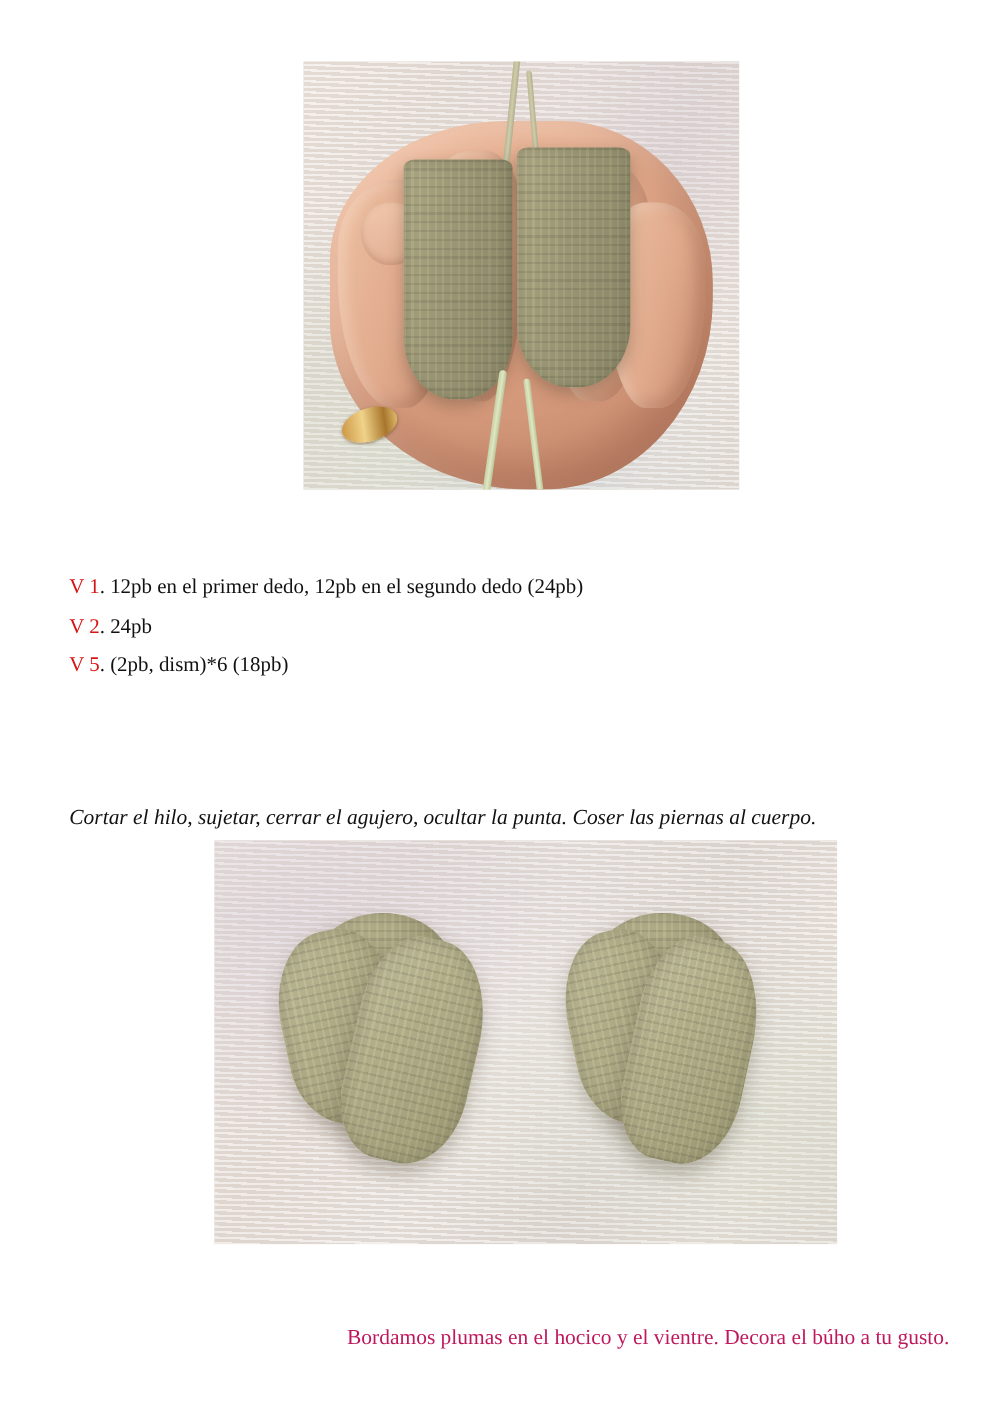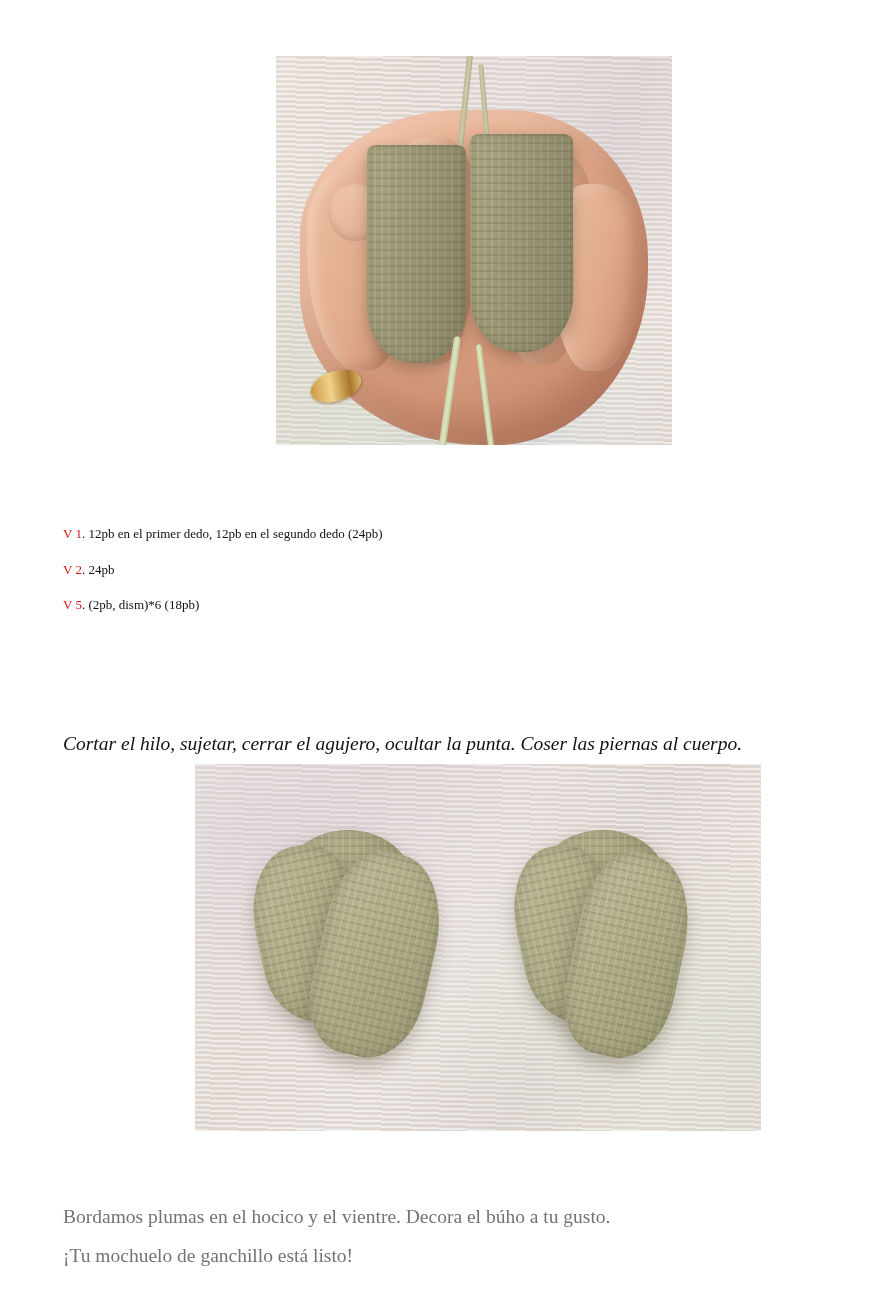"V 1. 12pb en el" .round-line { font-size: 13px -> 19px }
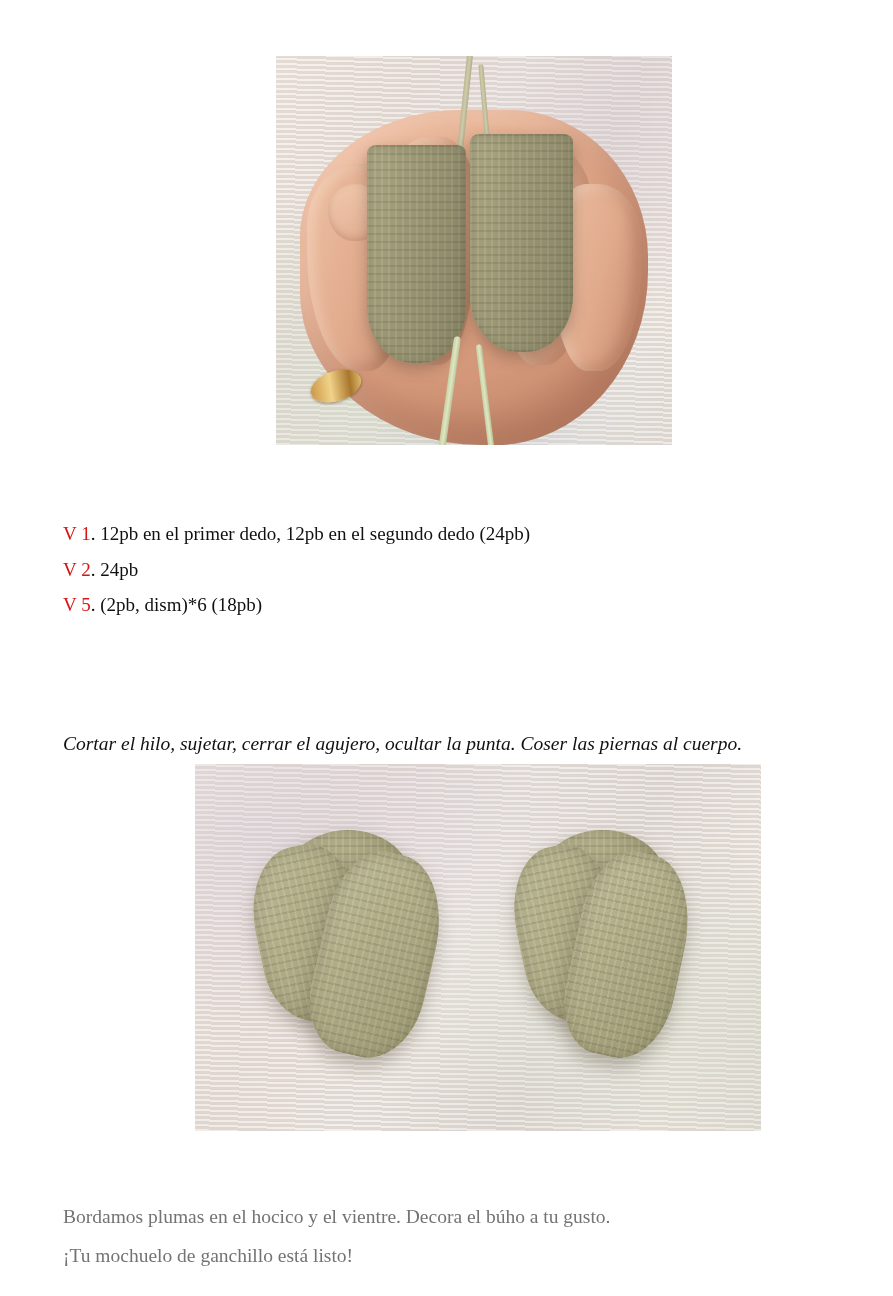"Bordamos plumas en el hocico" .closing p { color: #737373 -> #be185d; text-align: none -> right }
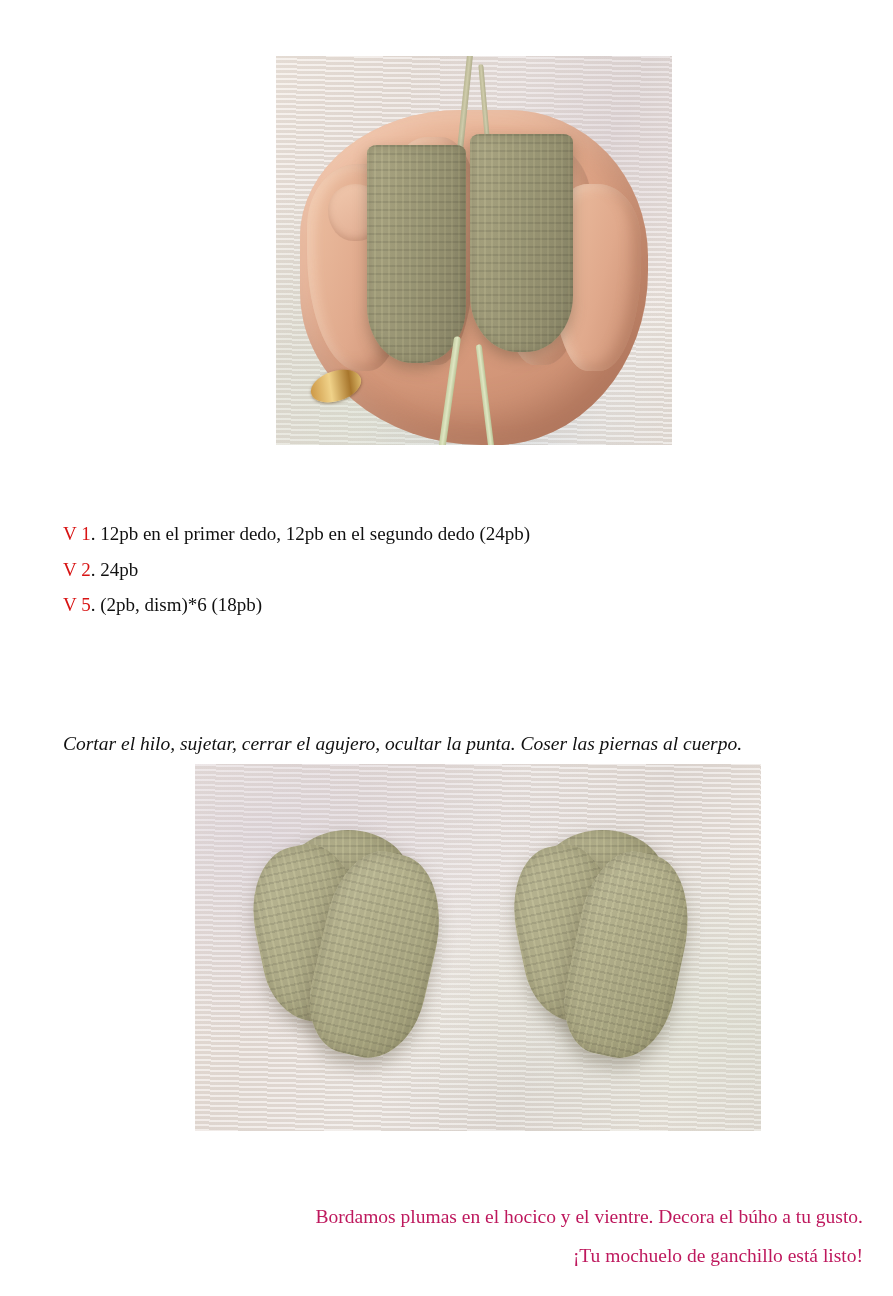"¡Tu mochuelo de ganchillo está" p { html: <p>¡Tu mochuelo de ganchillo está listo!</p> -> none }
